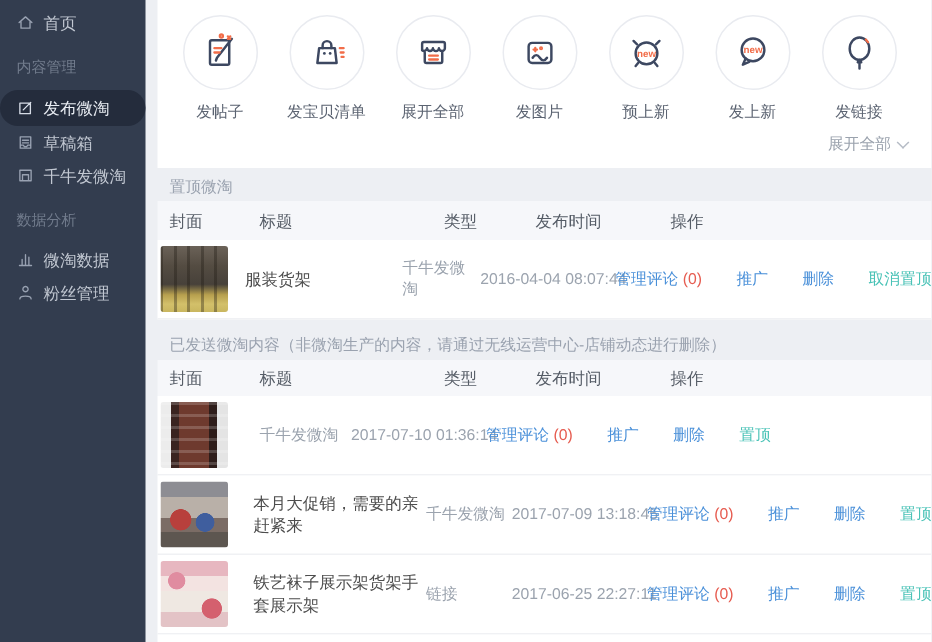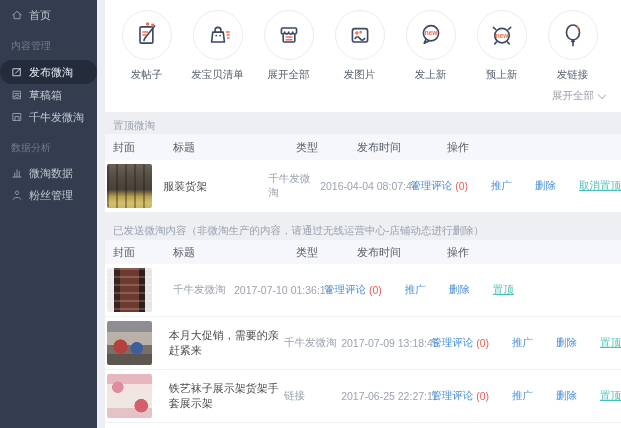"发上新" div.pub { order: before "预上新" -> after "预上新" }
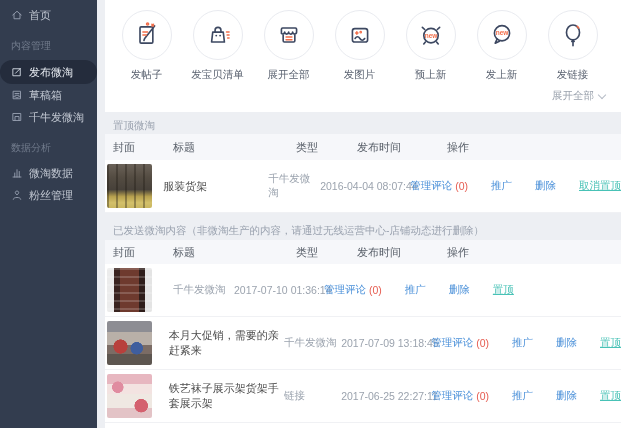"取消置顶" .lnk-teal { text-decoration: underline -> none }
